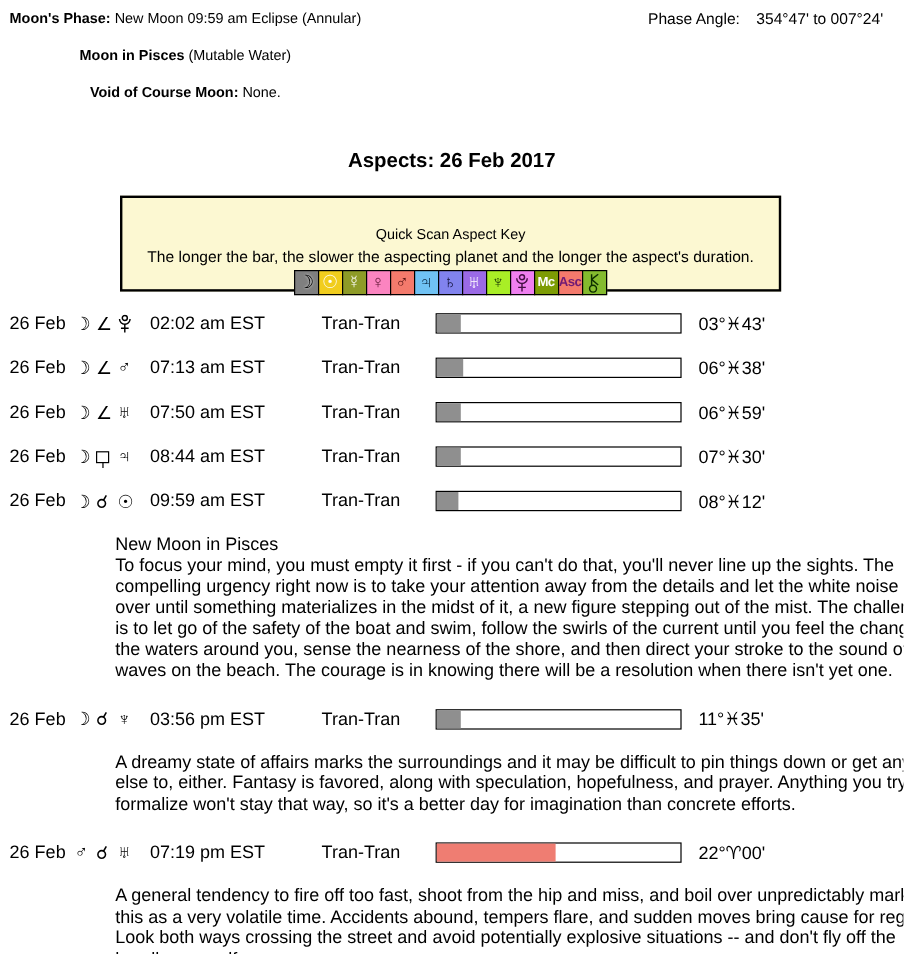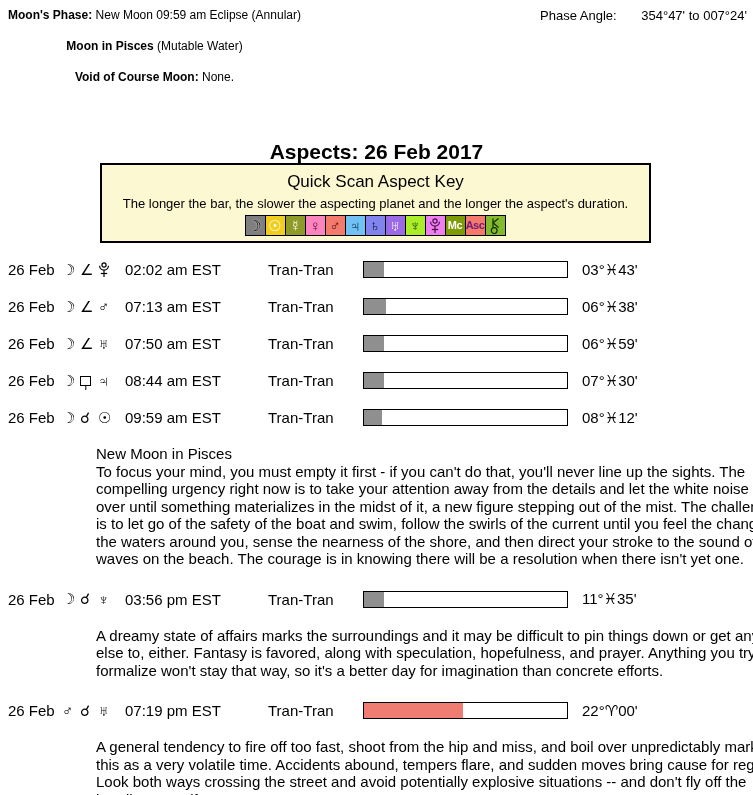"354°47' to 007°24'" .phase-angle .pa-val { margin-left: 21px -> 10px }
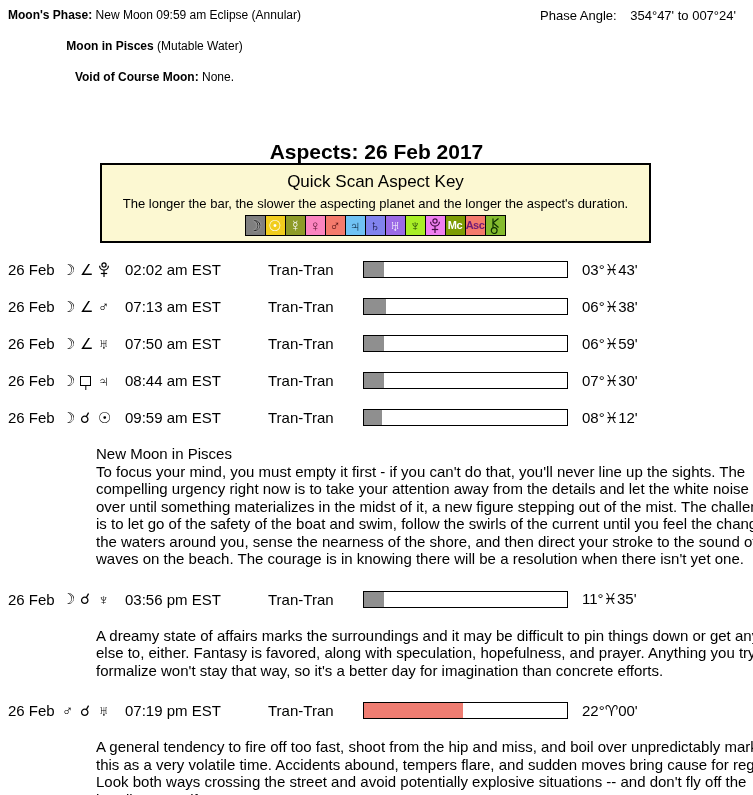"Aspects: 26 Feb 2017" .report-title { font-size: 21px -> 17px; top: 140px -> 124px }
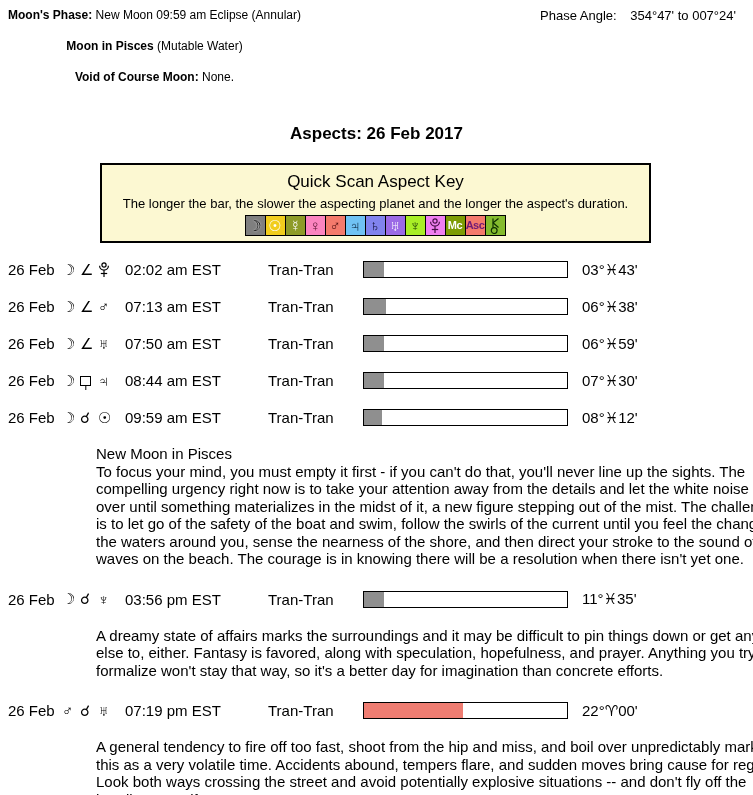"Quick Scan Aspect Key" .key-title { font-size: 17px -> 12px; margin-top: 7px -> 23px }
